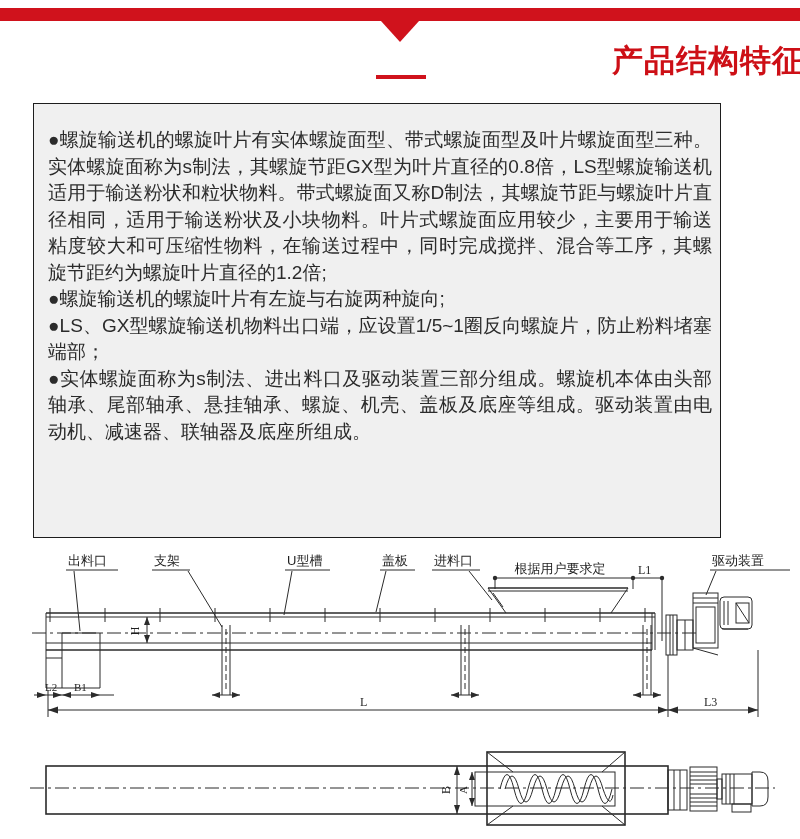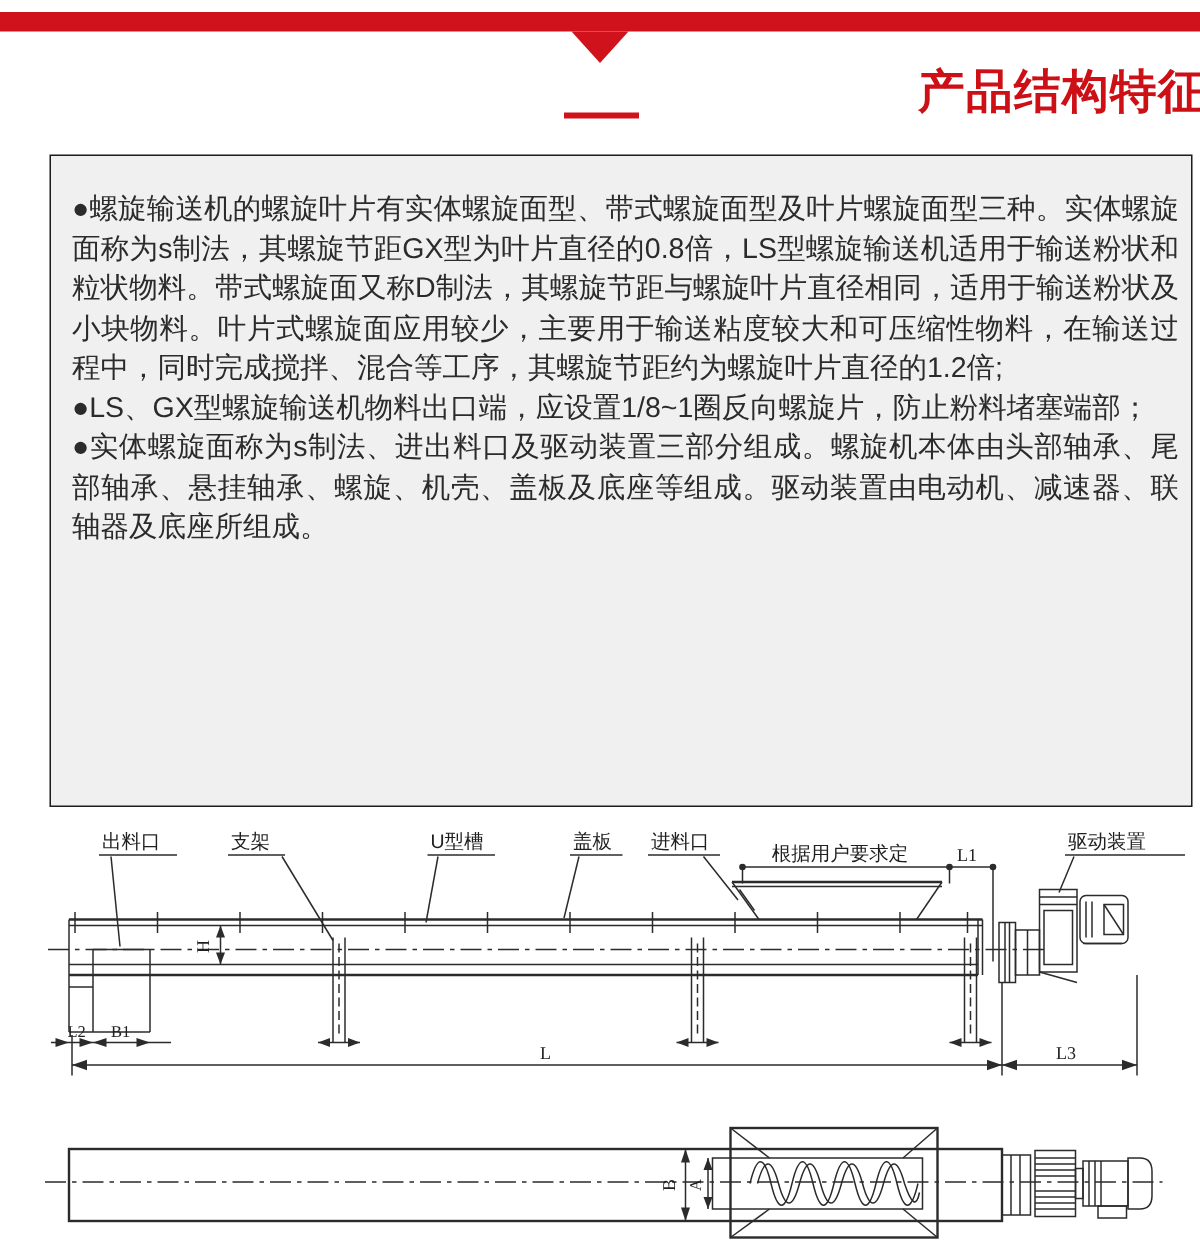"●螺旋输送机的螺旋叶片有实体螺旋面型、带式螺旋面型及叶片螺旋面型三种。实体螺旋面" .info-box { width: 762px -> 688px }
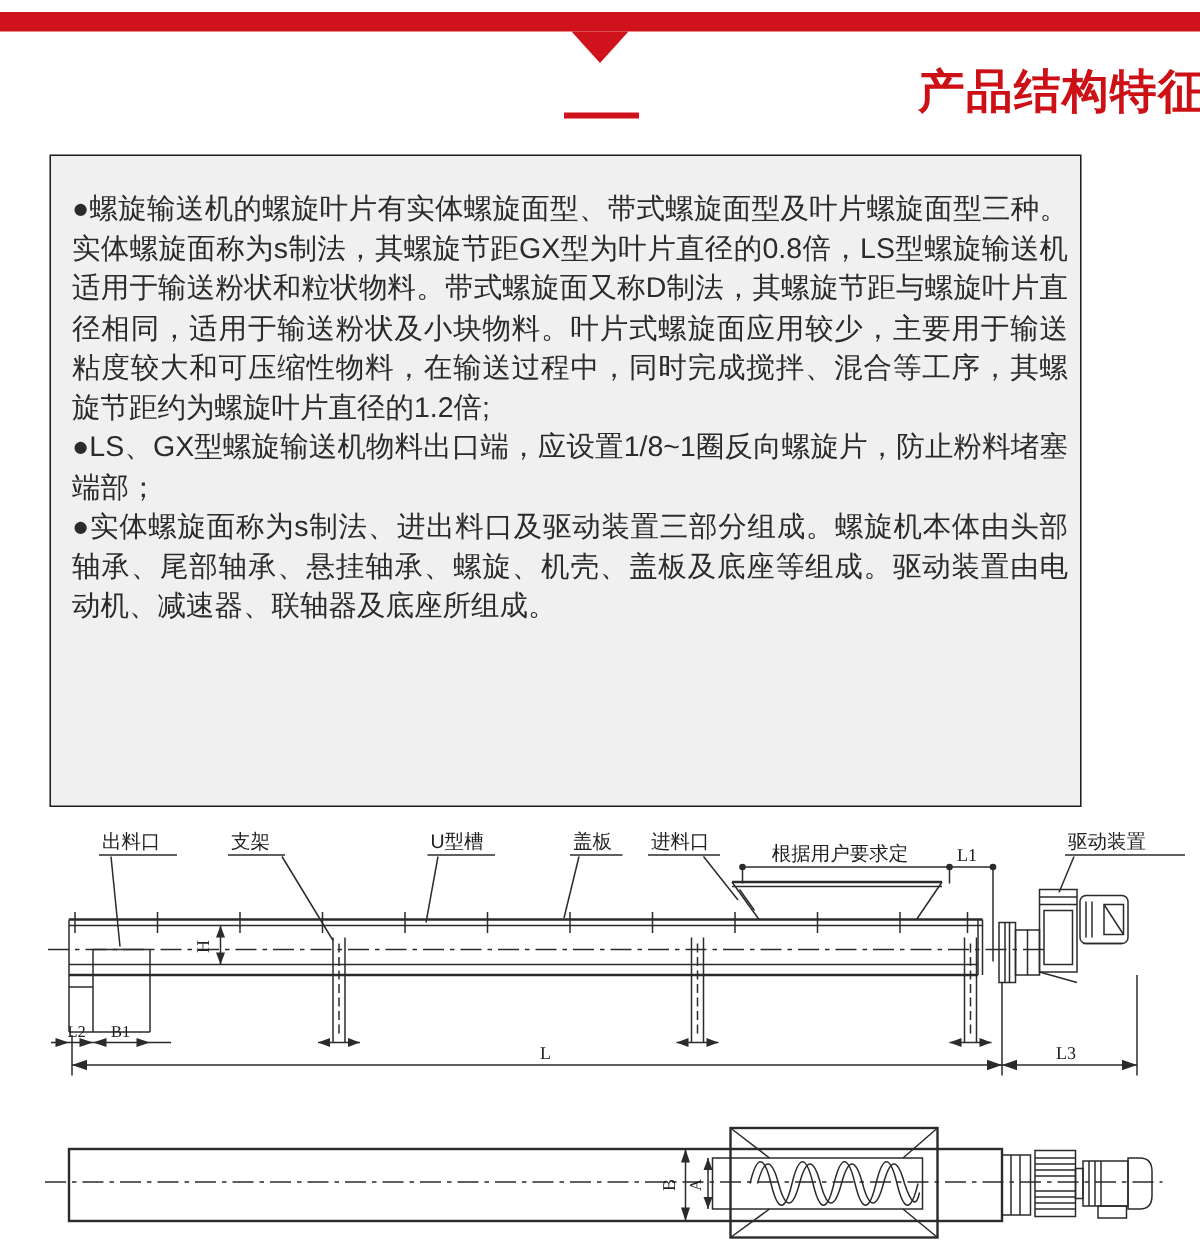"●螺旋输送机的螺旋叶片有左旋与右旋两种旋向;" p { html: none -> <p>●螺旋输送机的螺旋叶片有左旋与右旋两种旋向;</p> }
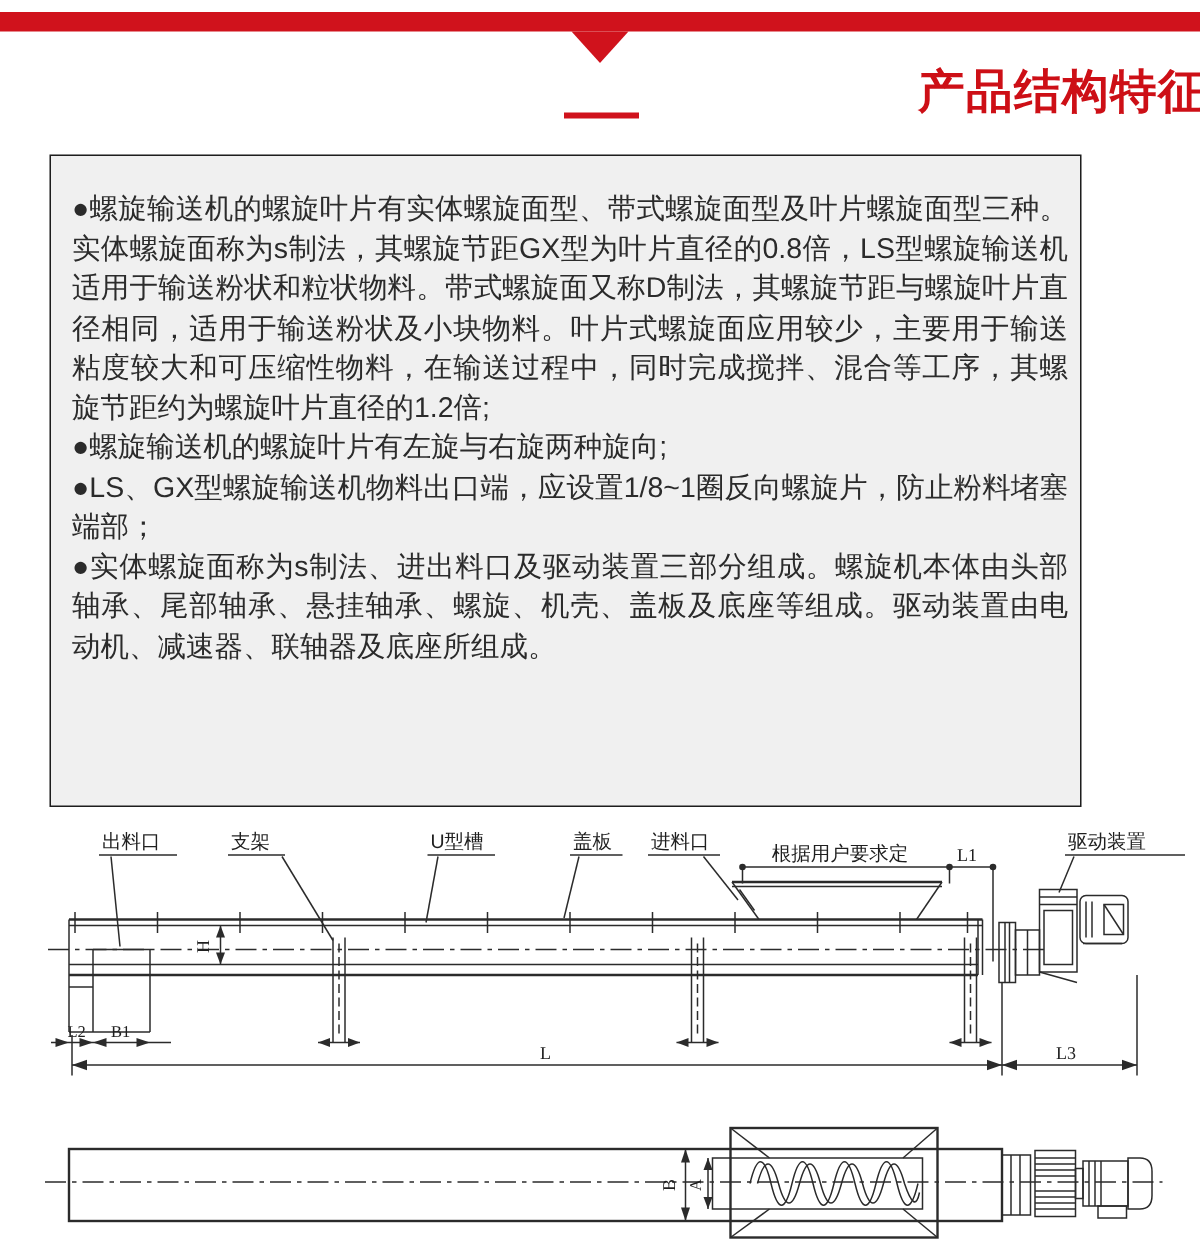"●LS、GX型螺旋输送机物料出口端，应设置1/8~1圈反向螺旋片，防止粉料堵塞端" p { text: 1/8 -> 1/5 }
